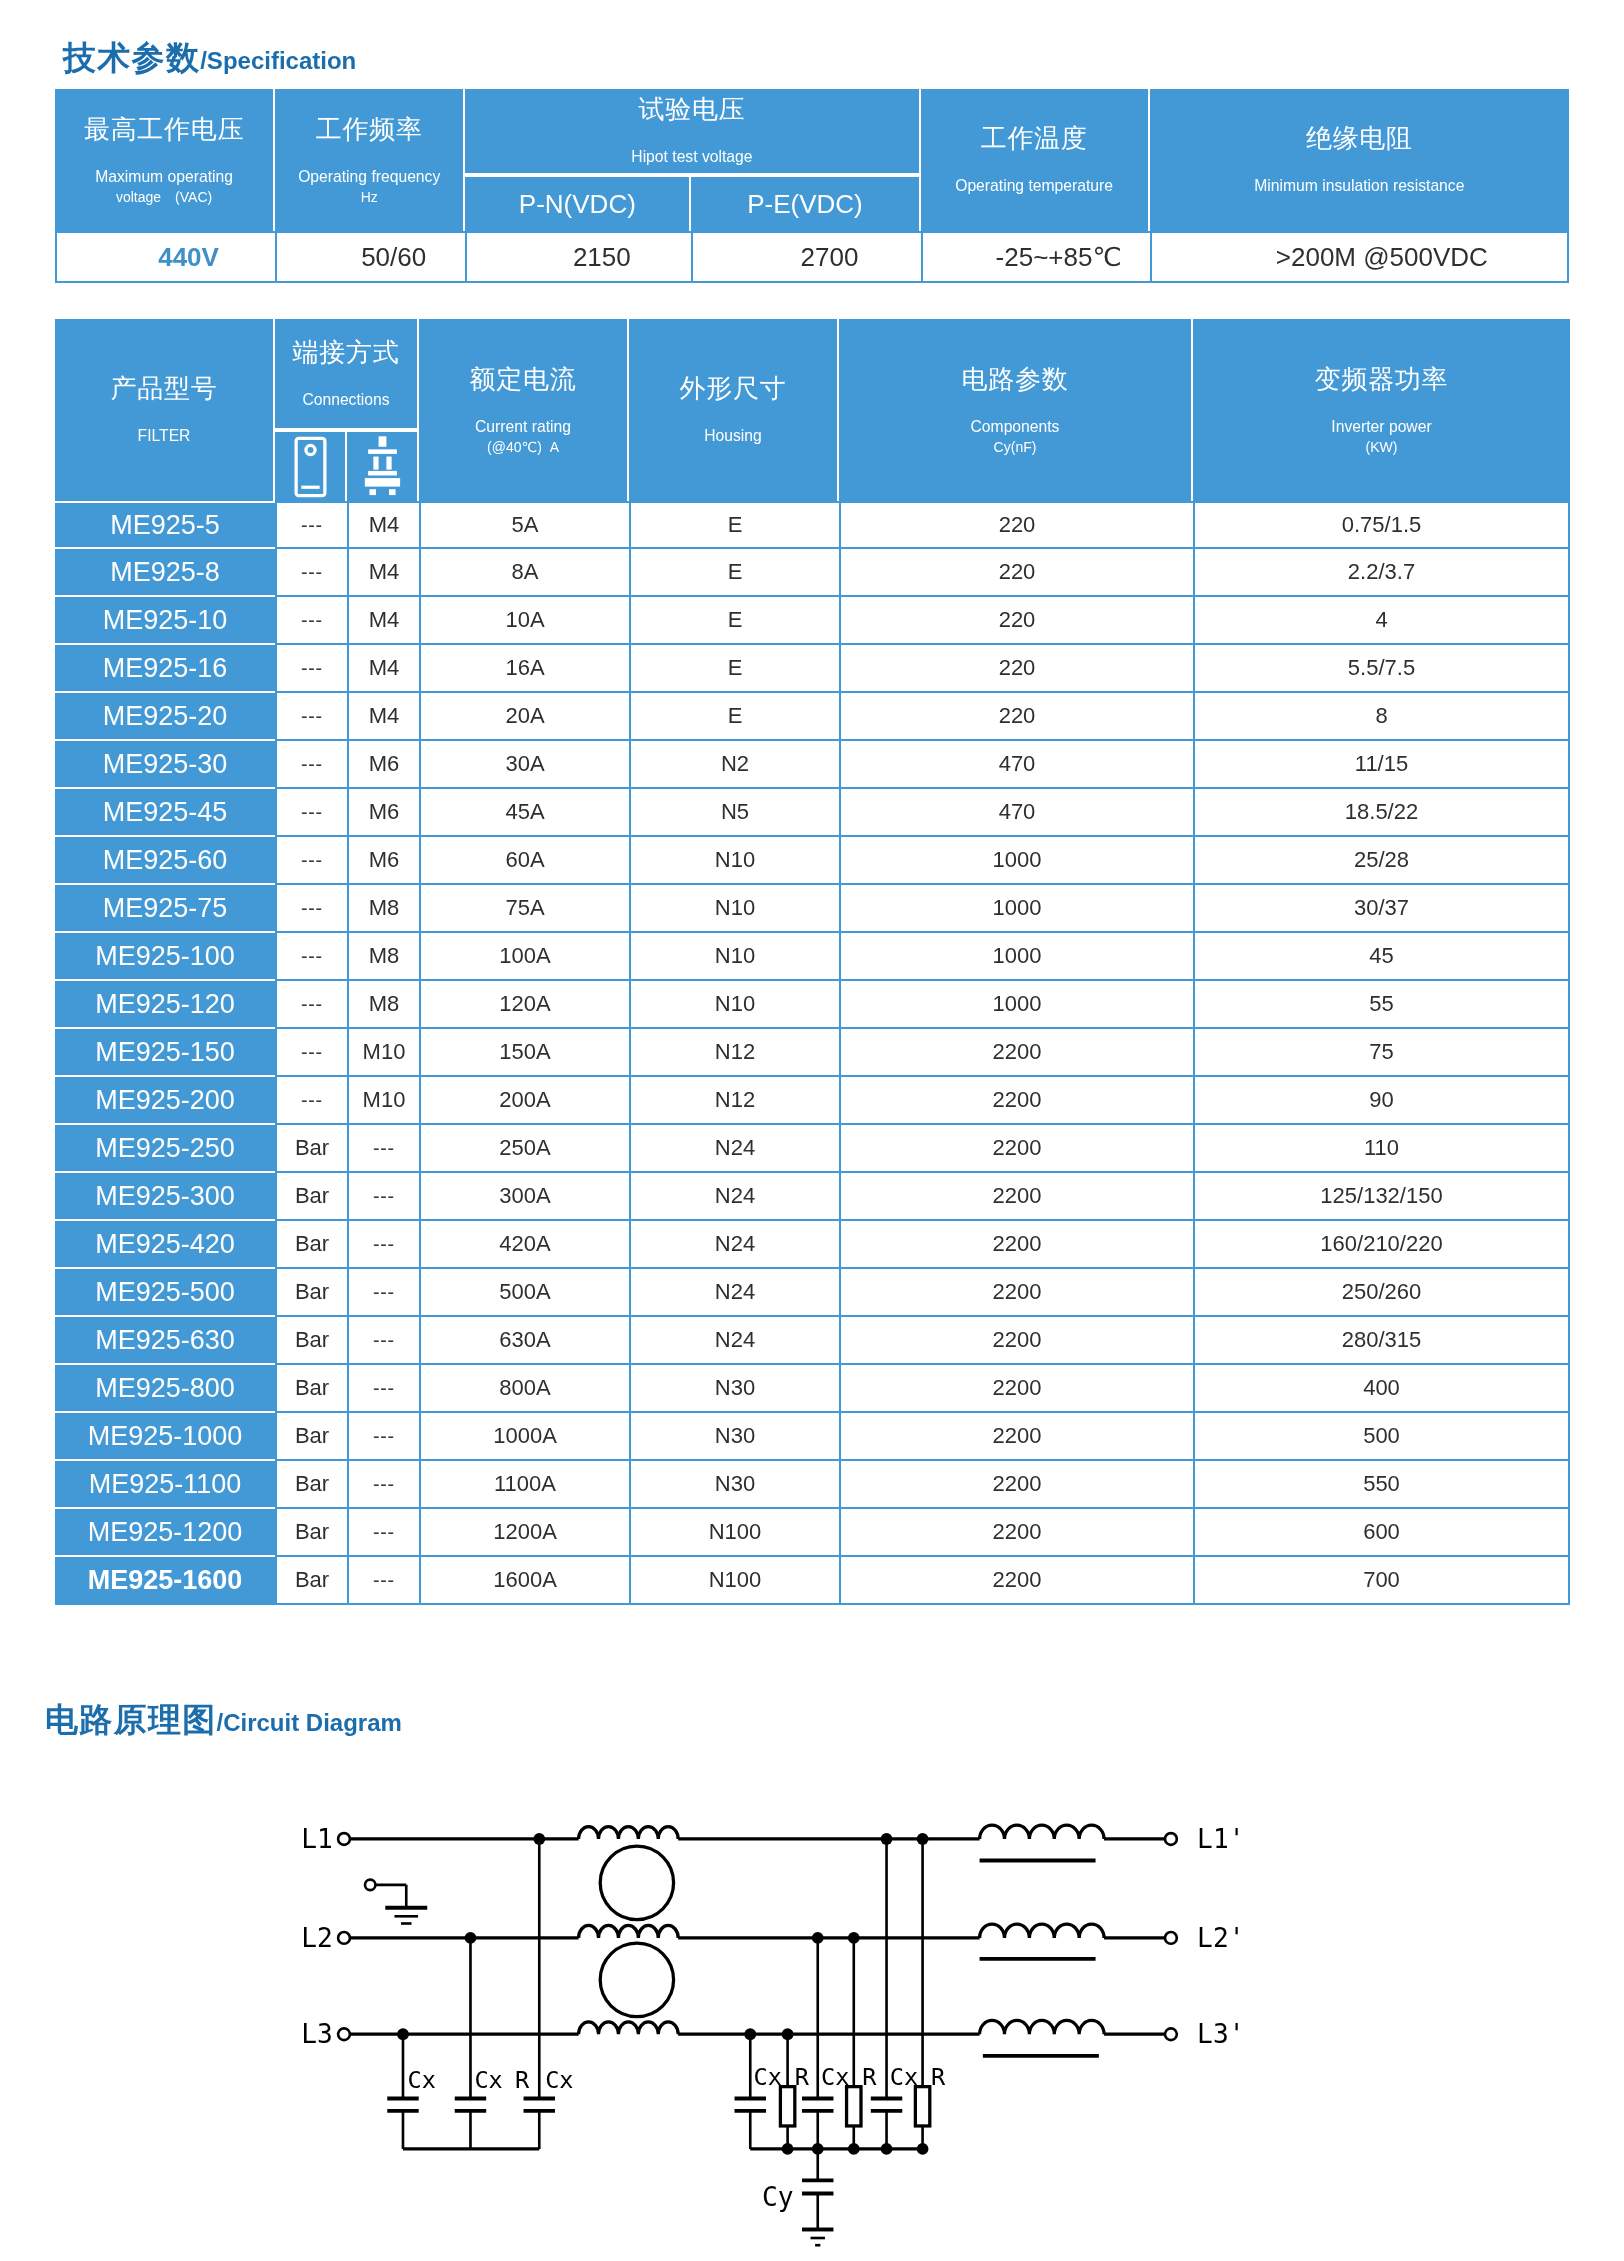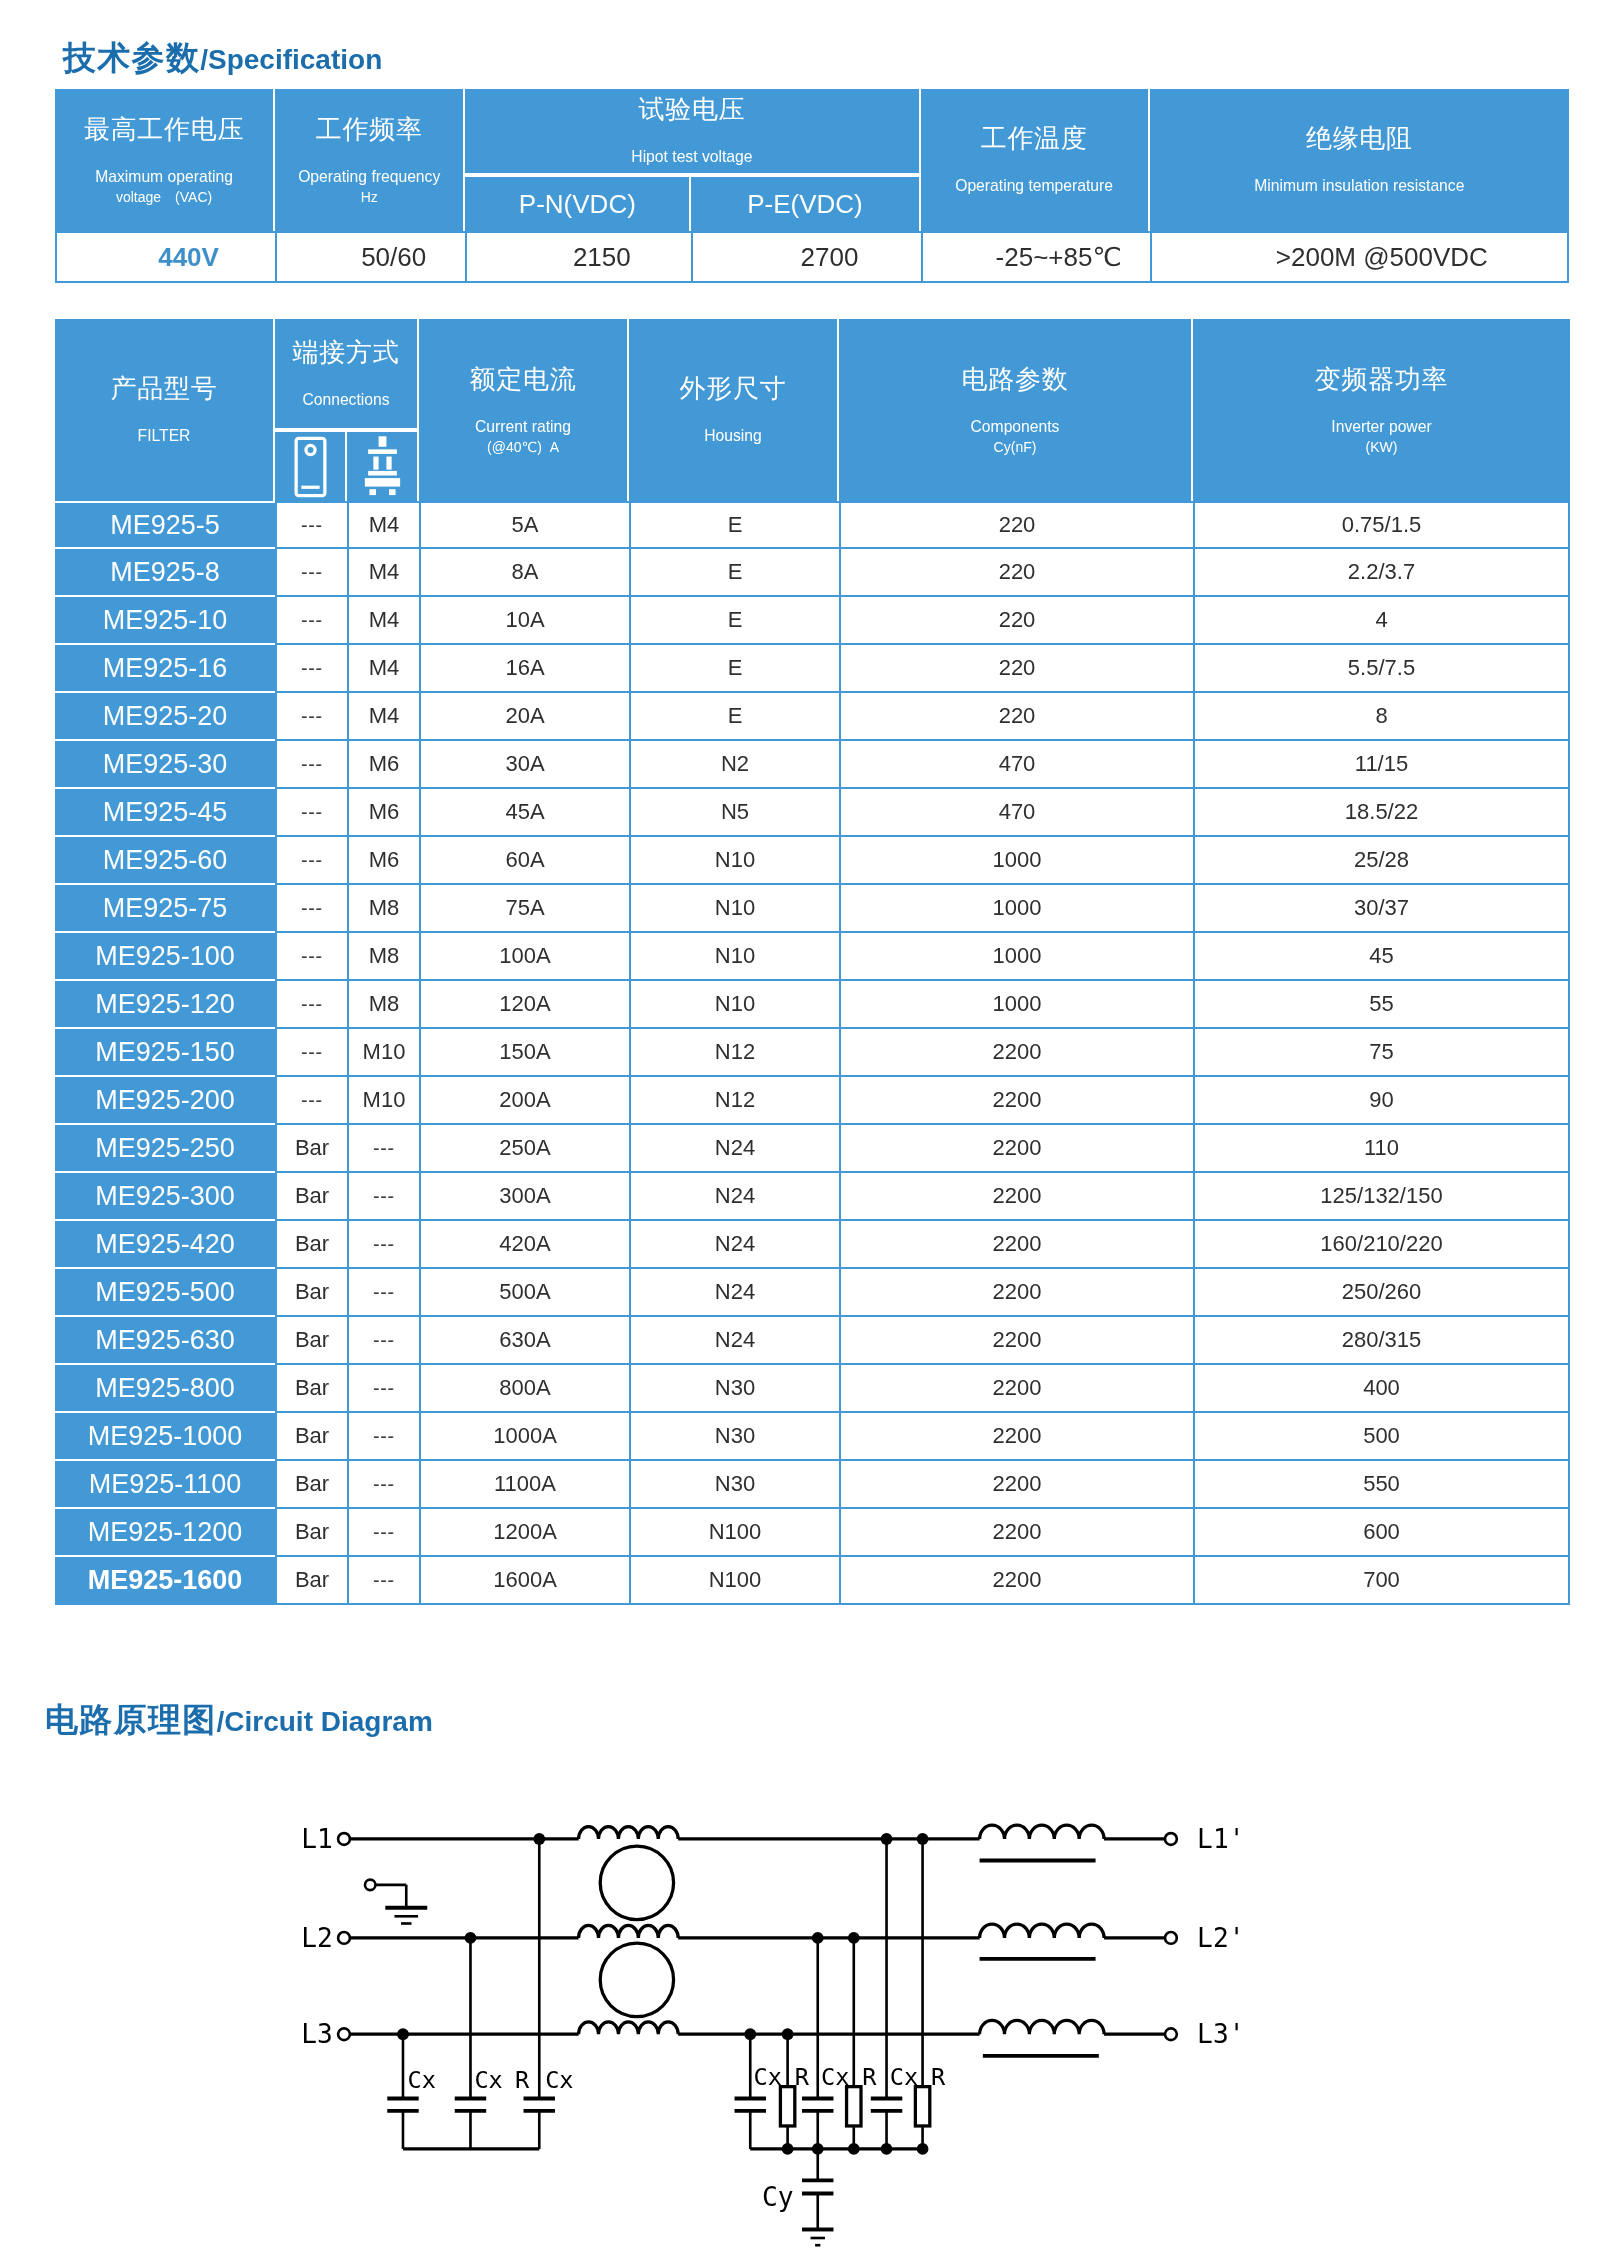"/Specification" .section-title .en { font-size: 28px -> 24px }
